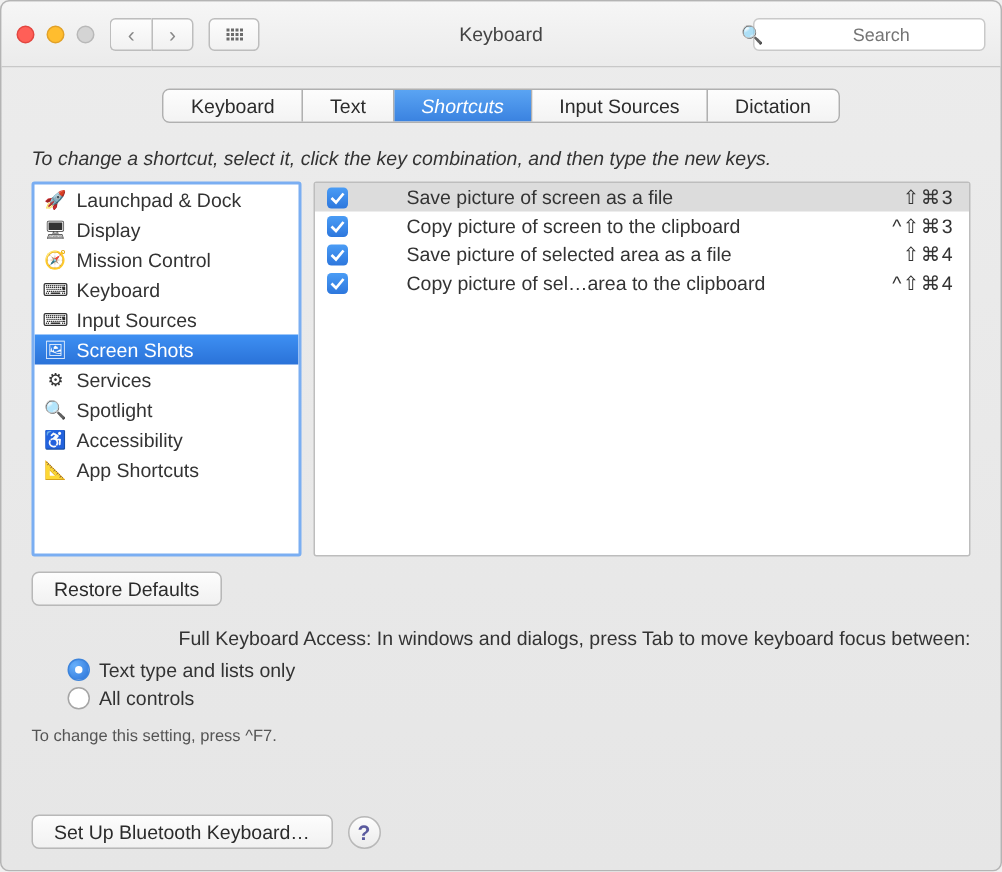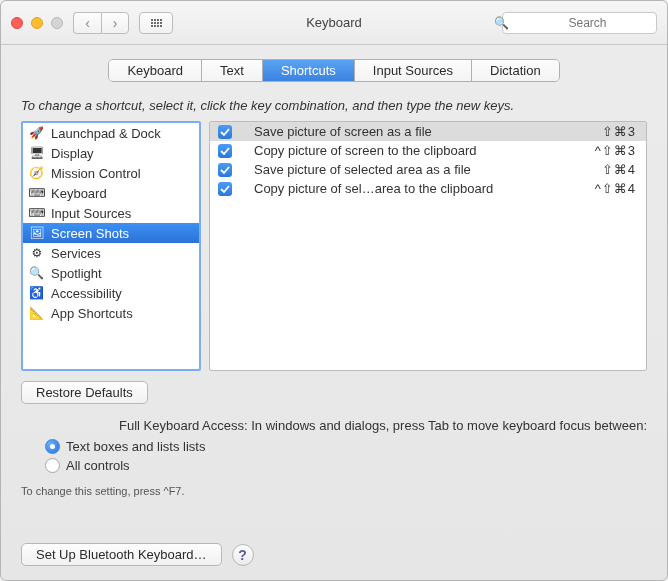"Shortcuts" .tab.active { font-style: none -> italic }
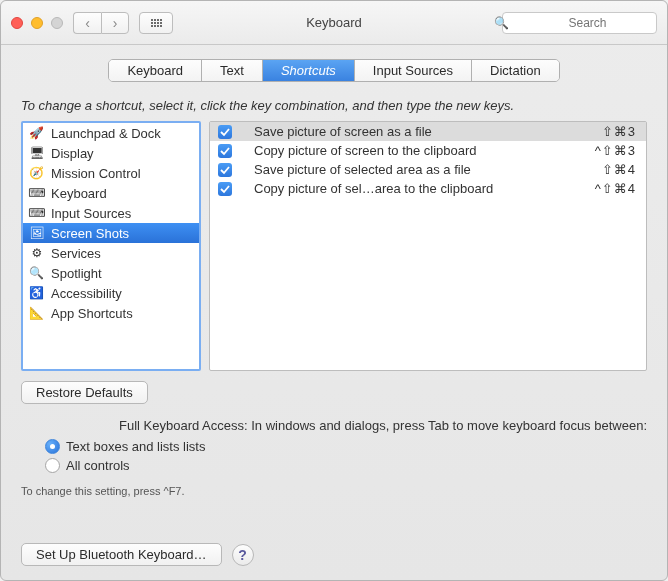"Save picture of screen as" .sc-row { gap: 10px -> 27px }
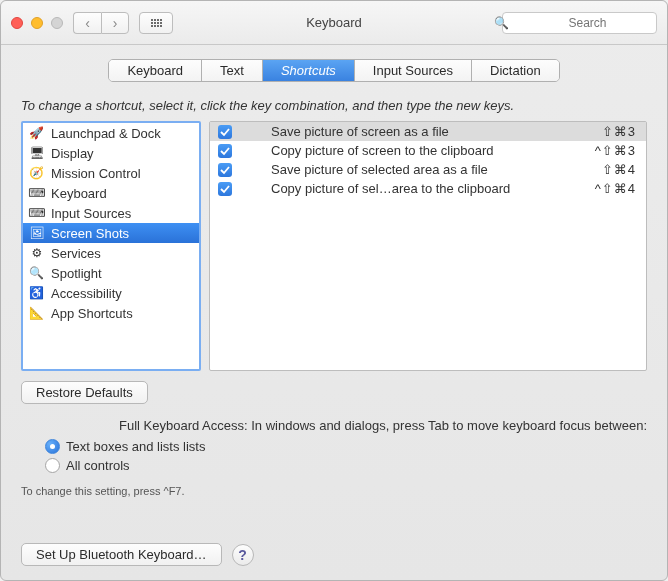"Text boxes and lists lists" span { text: boxes and lists lists -> type and lists only }
